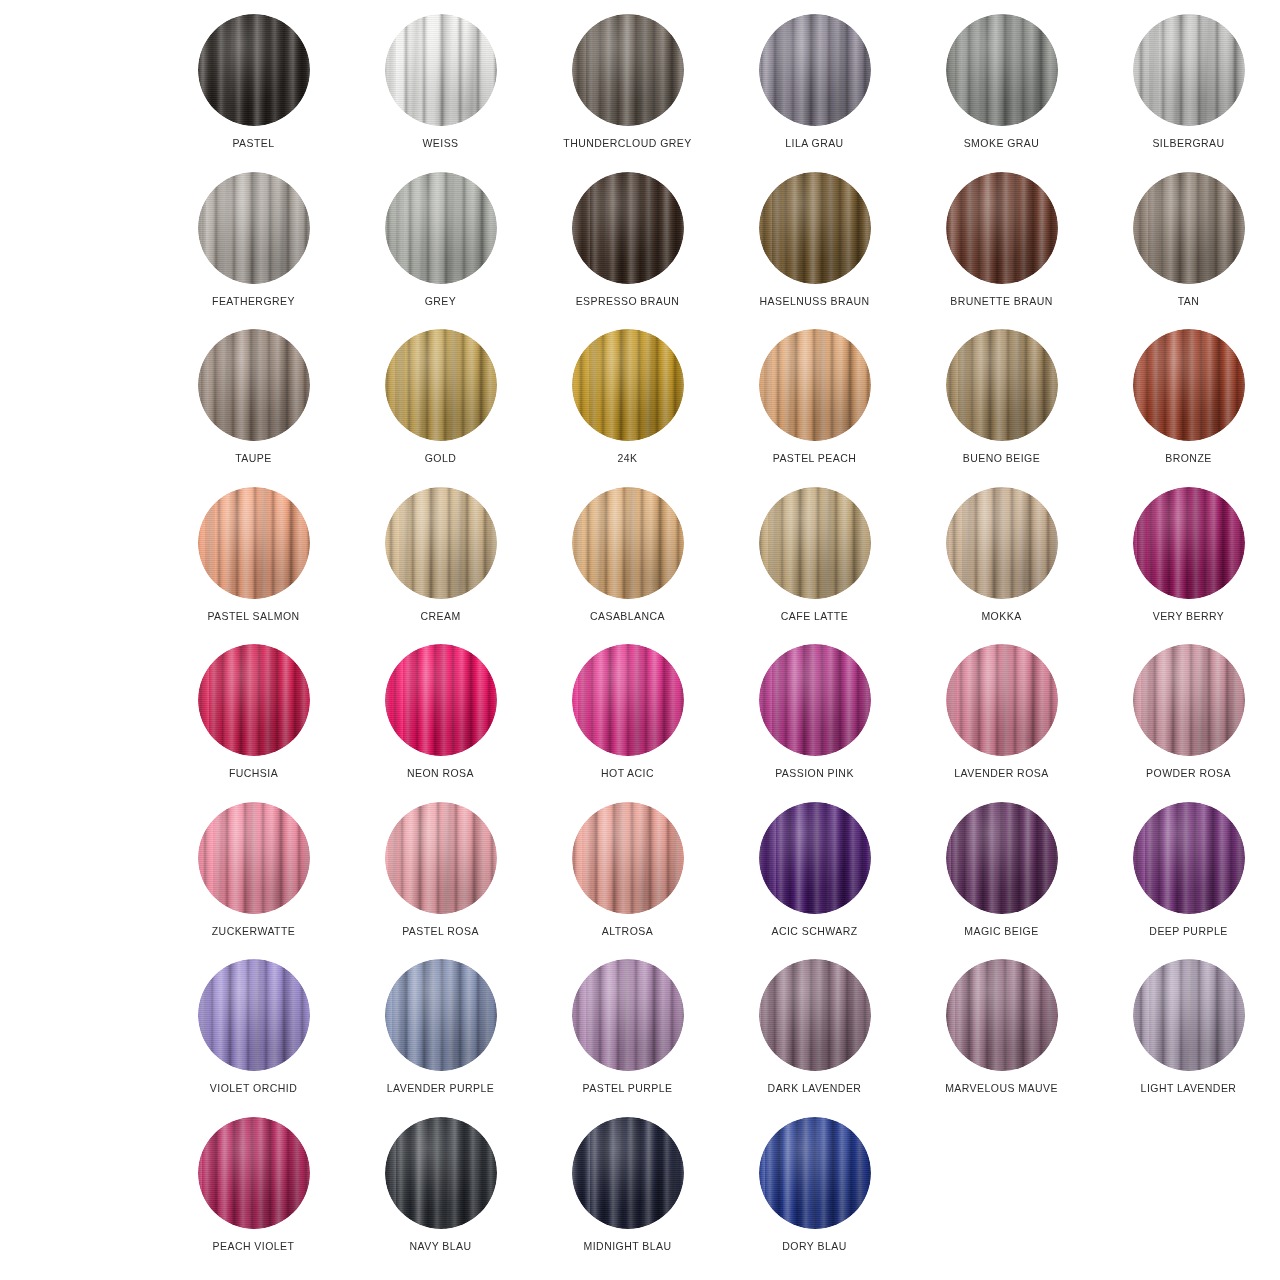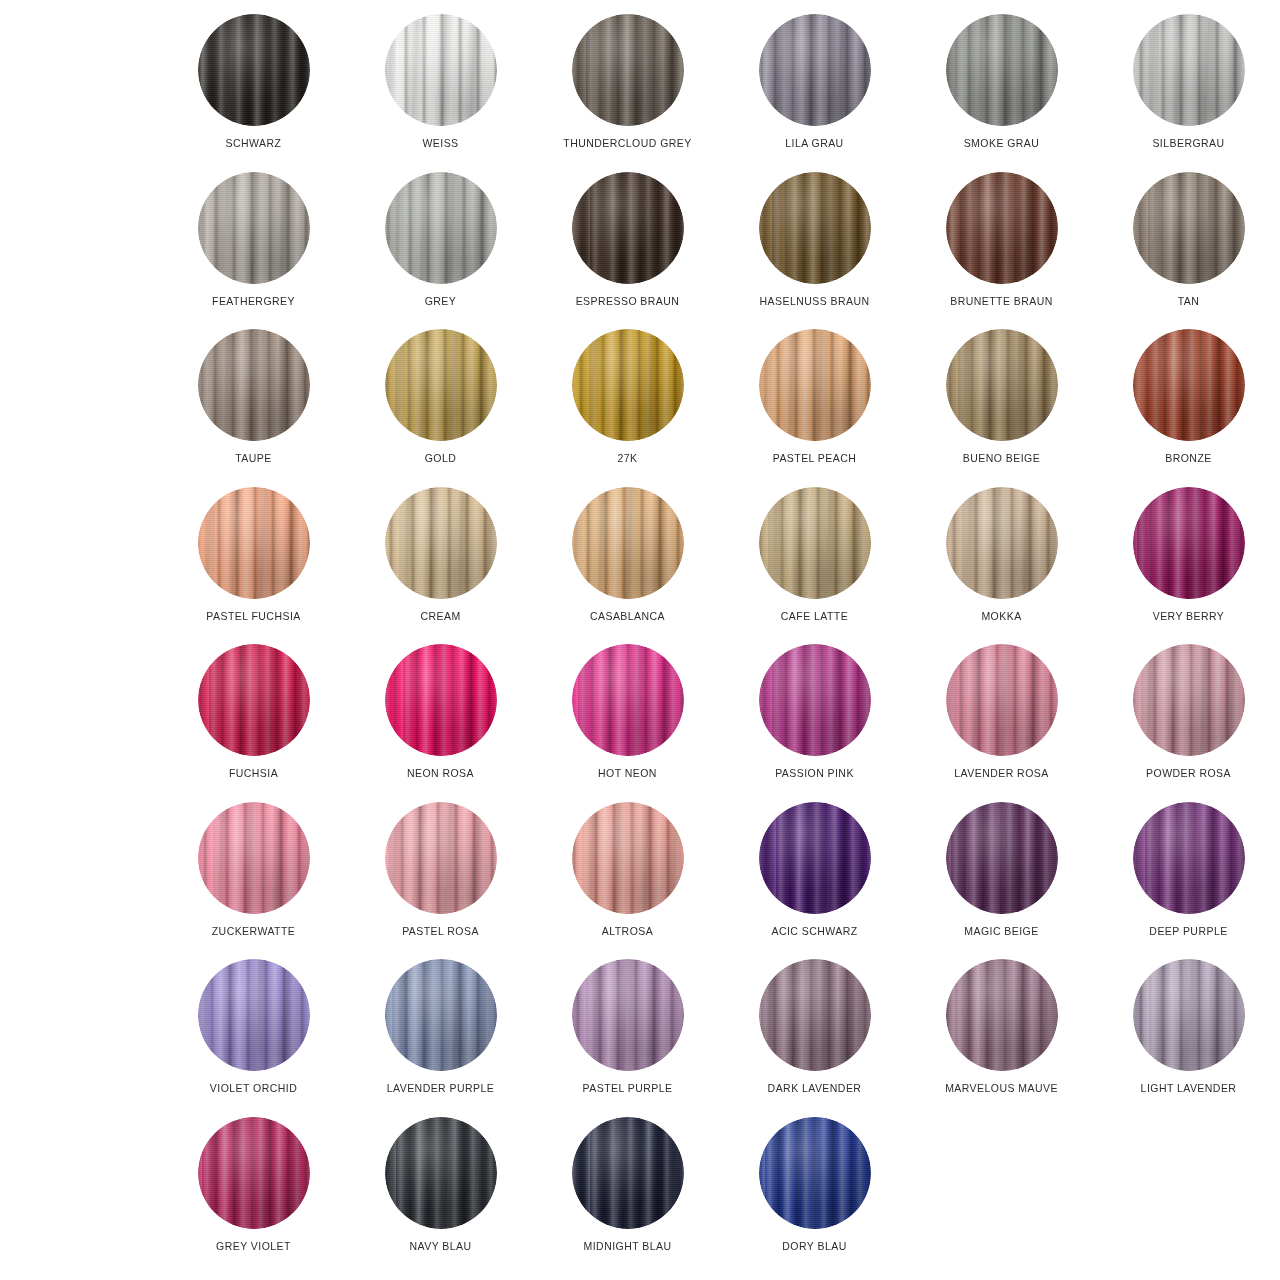"SCHWARZ" div.swatch-label { text: SCHWARZ -> PASTEL }
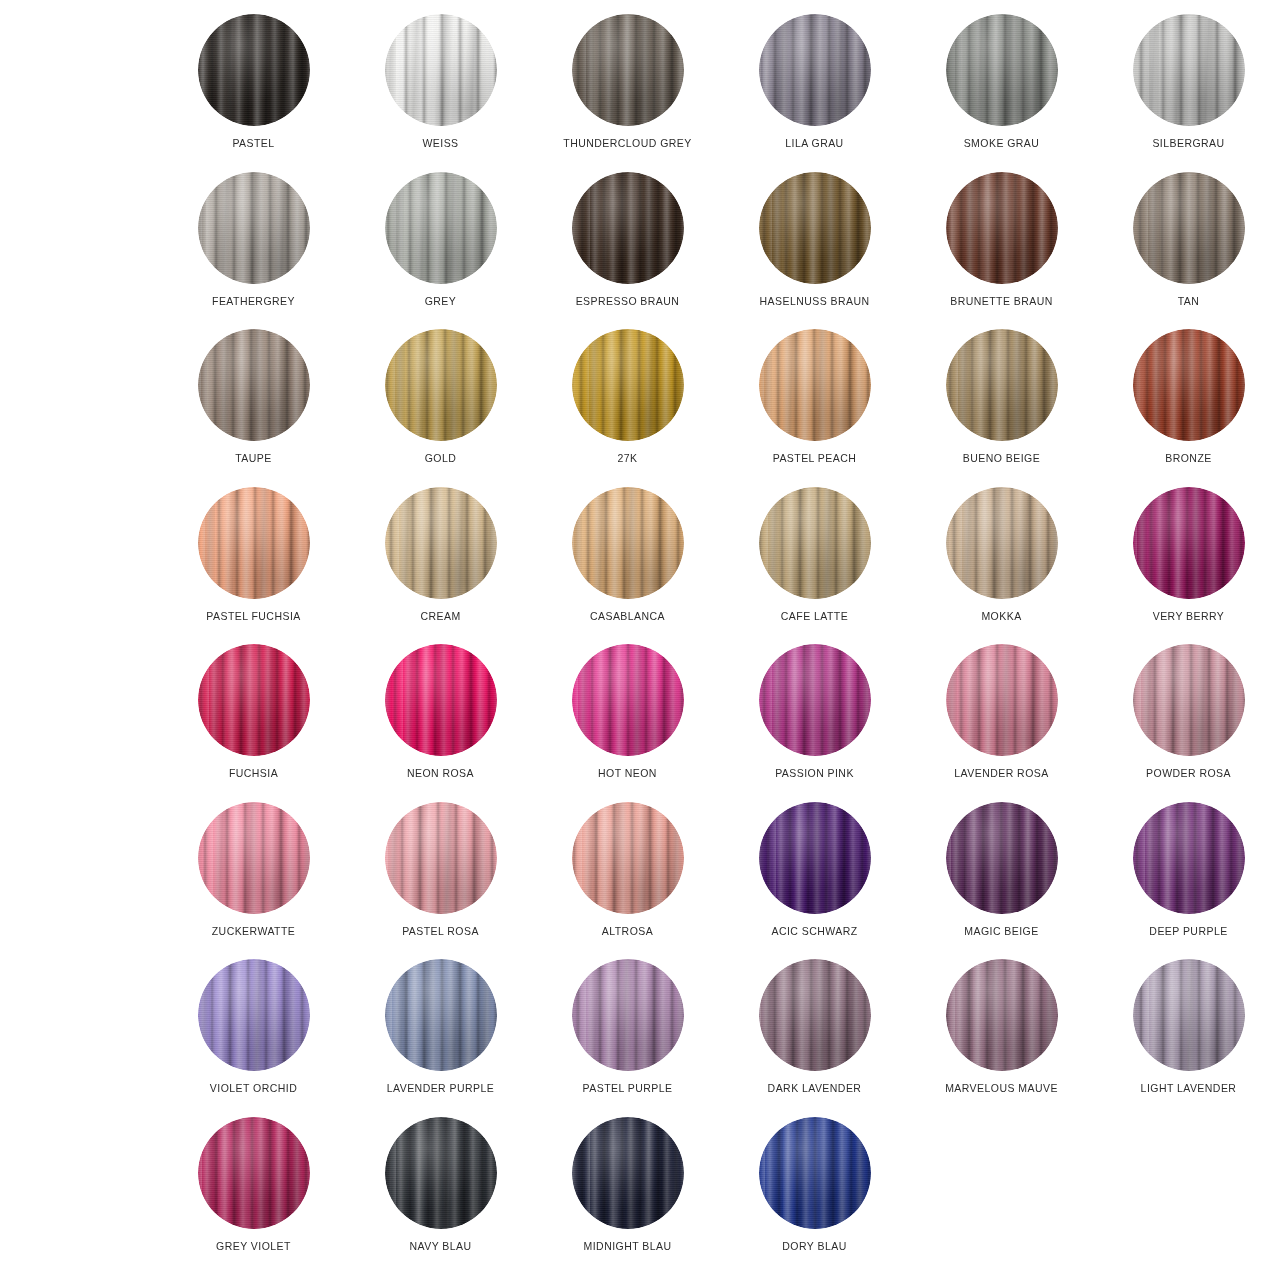"27K" div.swatch-label { text: 27K -> 24K }
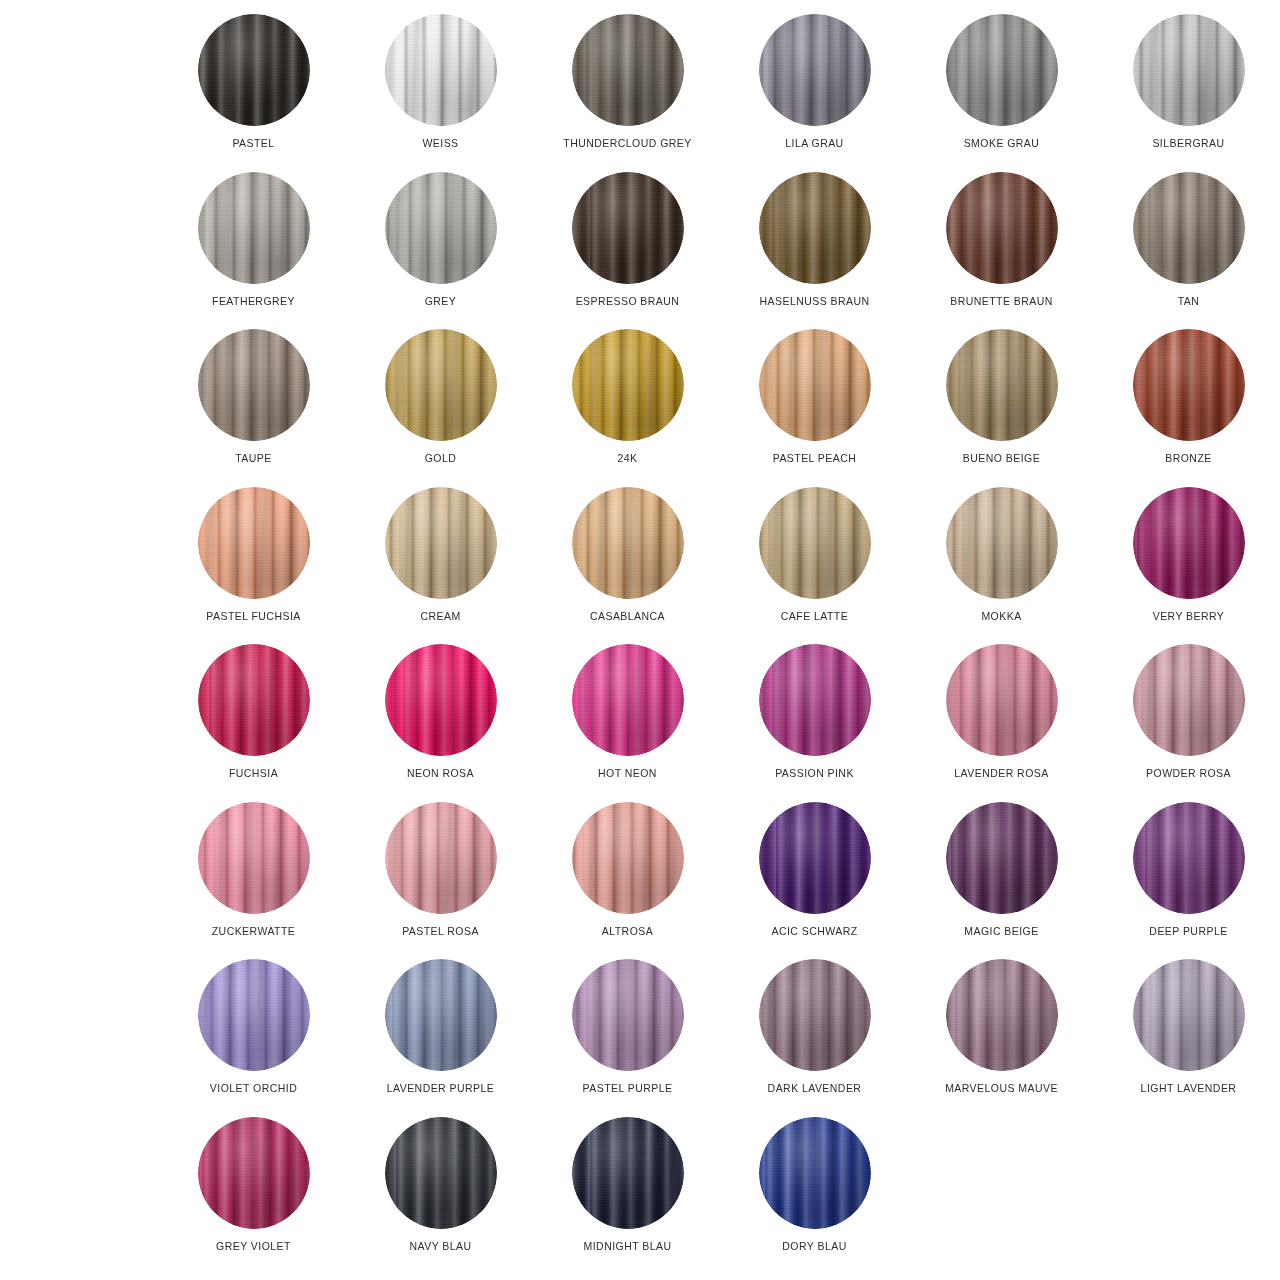"PASTEL FUCHSIA" div.swatch-label { text: FUCHSIA -> SALMON }
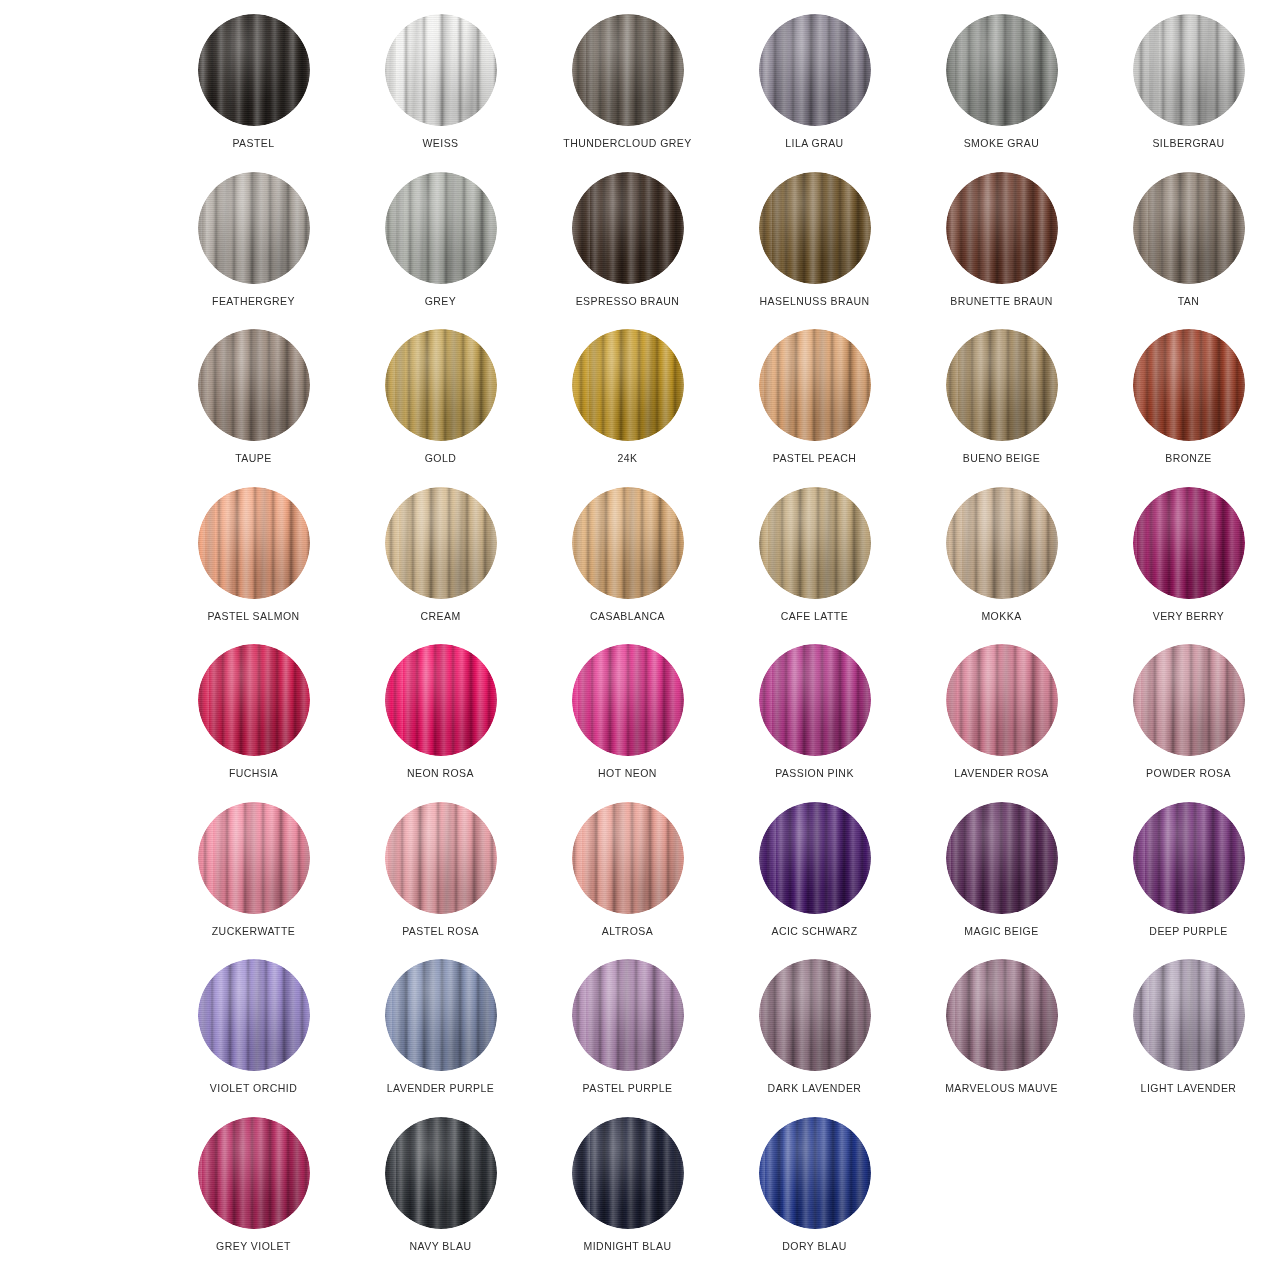"HOT NEON" div.swatch-label { text: NEON -> ACIC }
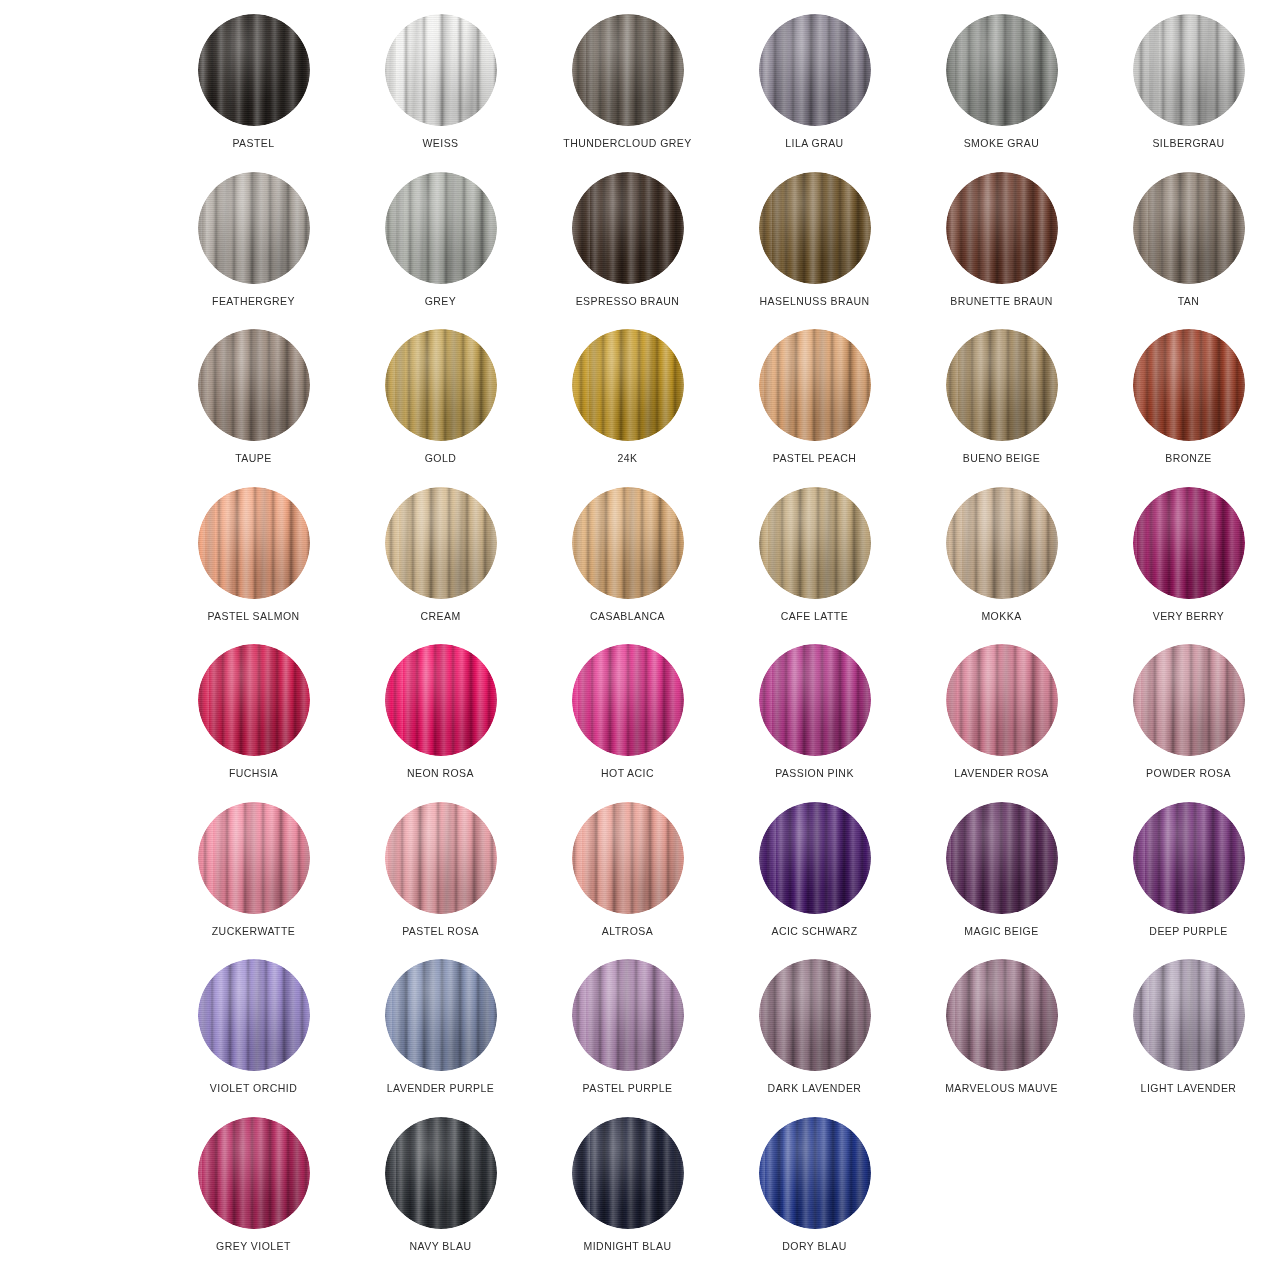"GREY VIOLET" div.swatch-label { text: GREY -> PEACH }
